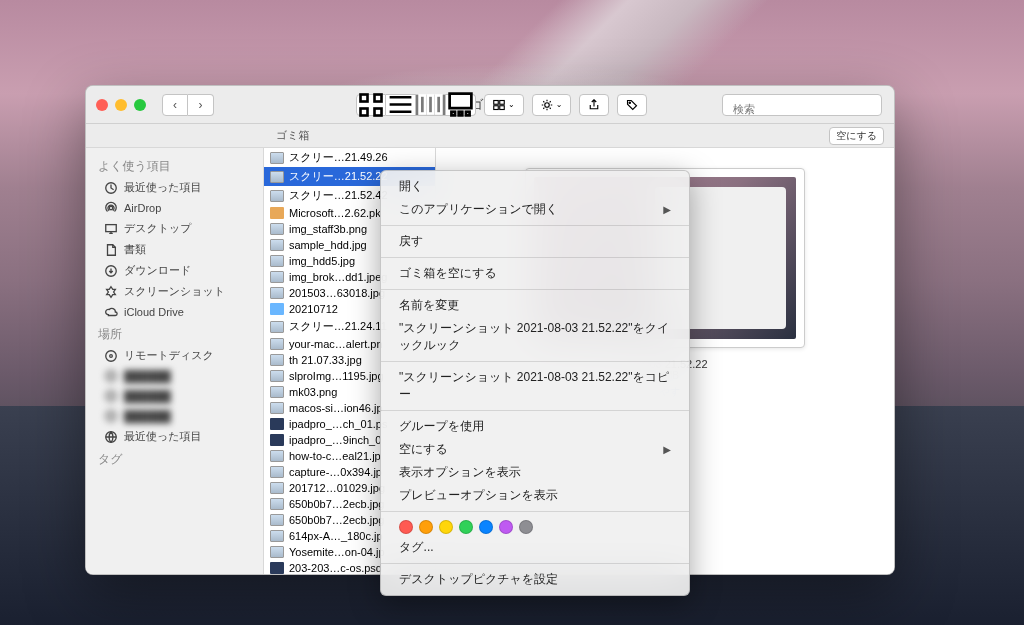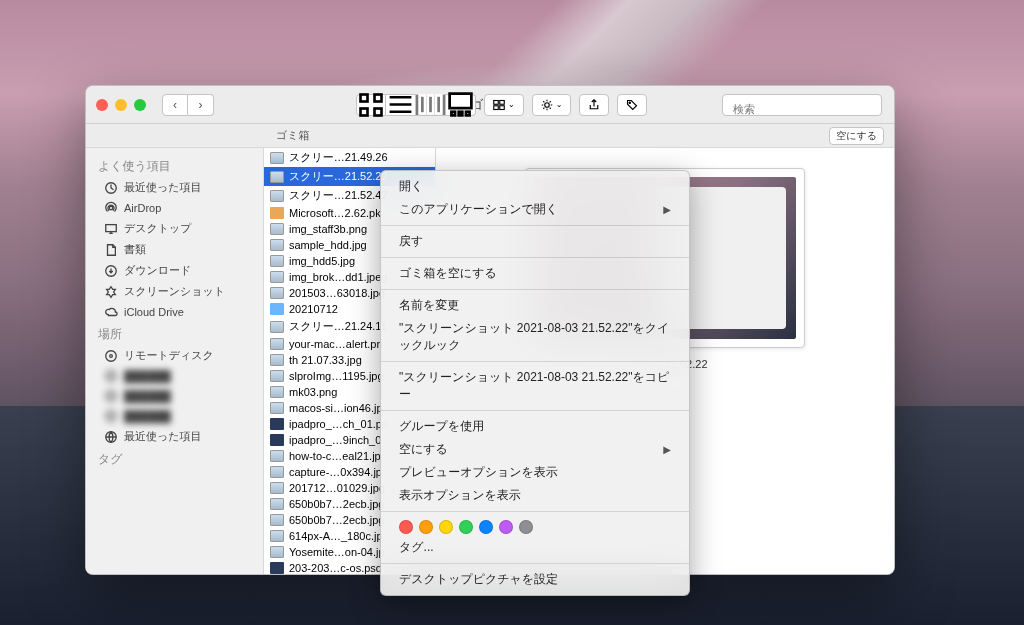"プレビューオプションを表示" div.ctx-item { order: before "表示オプションを表示" -> after "表示オプションを表示" }
